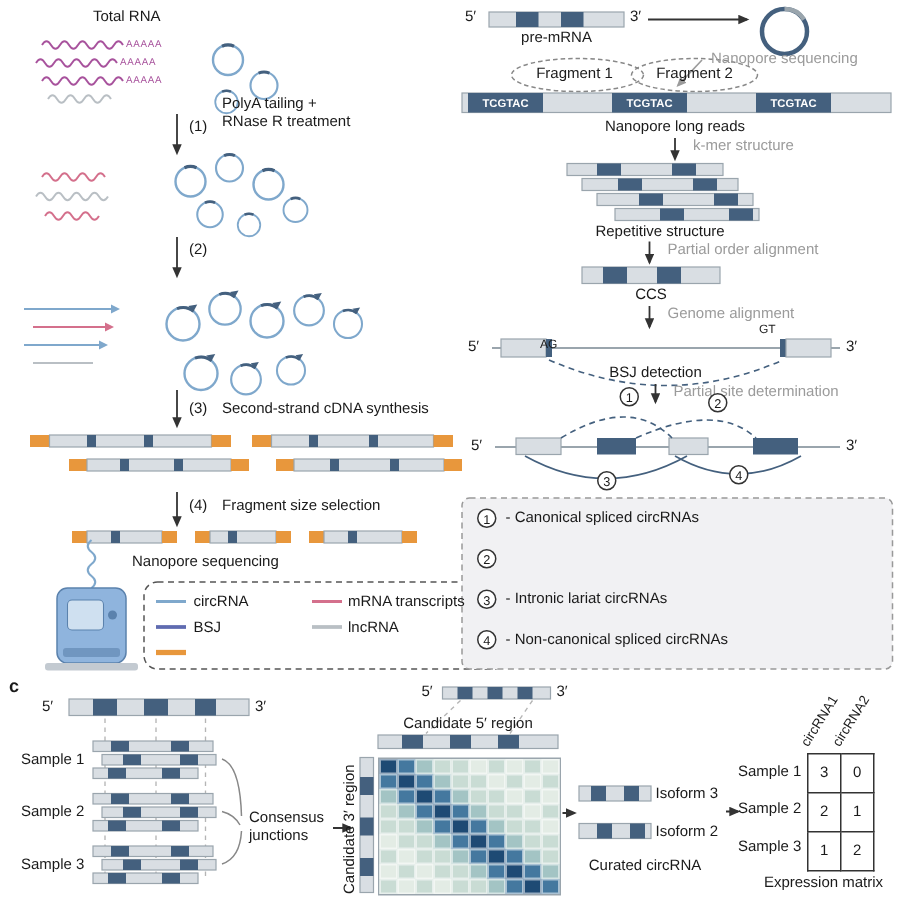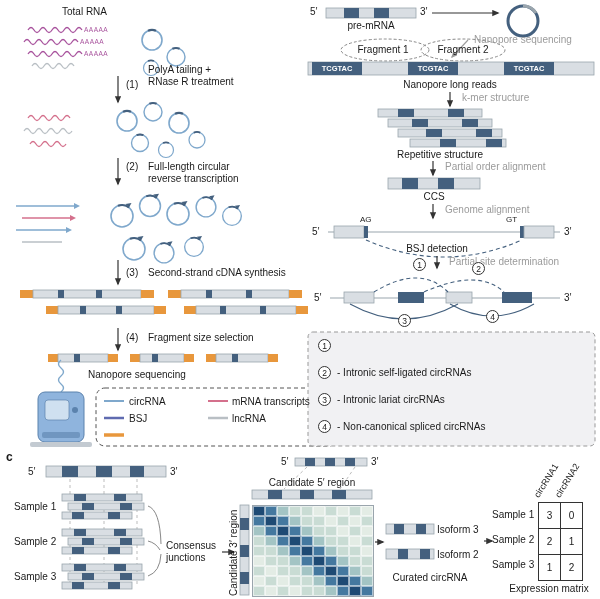"Full-length circular" span.t { html: <span>Full-length circular reverse transcription</span> -> none }
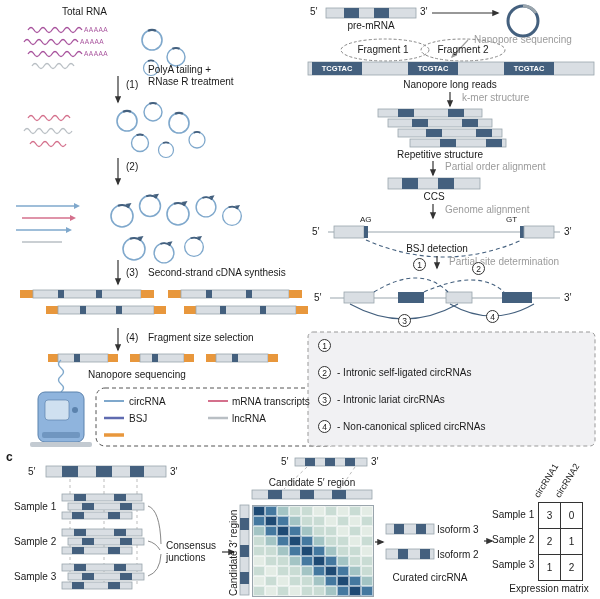"AG" span.t { top: 215px -> 225px }
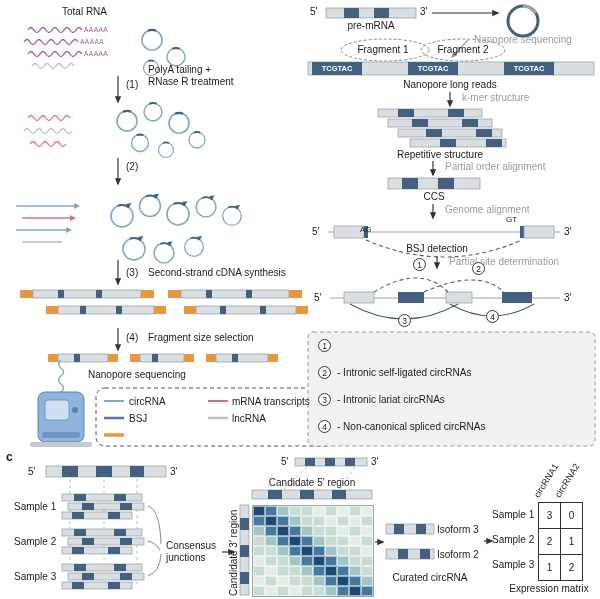"- Canonical spliced circRNAs" span.t { html: none -> <span>- Canonical spliced circRNAs</span> }
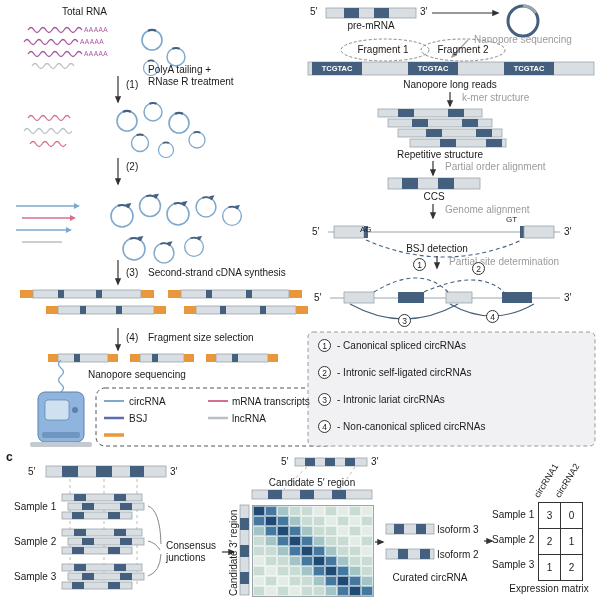"- Intronic self-ligated circRNAs" span.t { html: <span>- Intronic self-ligated circRNAs</span> -> none }
